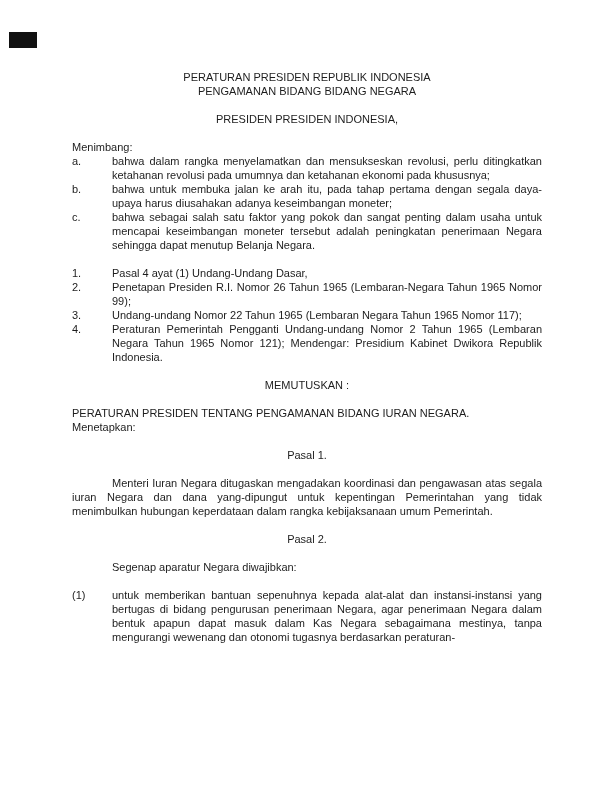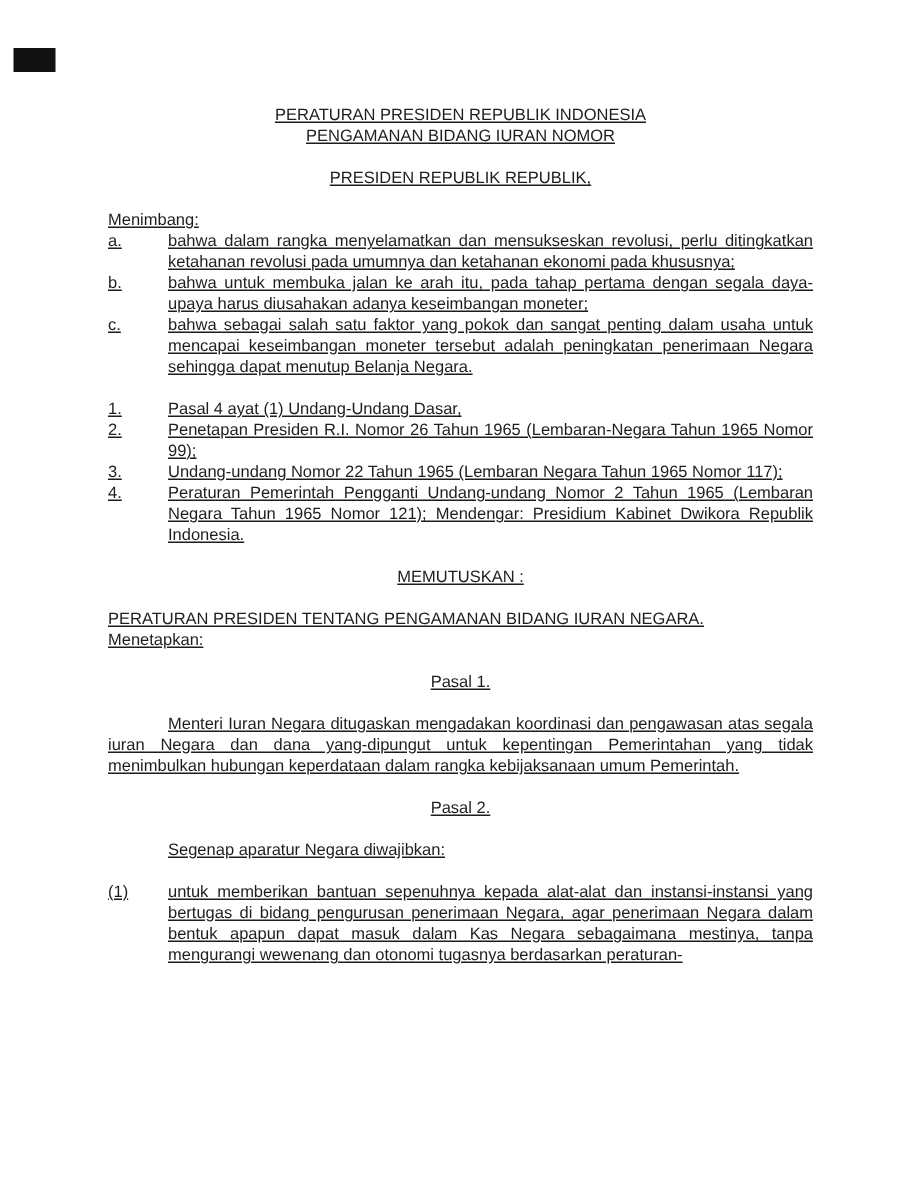"PERATURAN PRESIDEN REPUBLIK INDONESIA" .page { text-decoration: underline -> none }
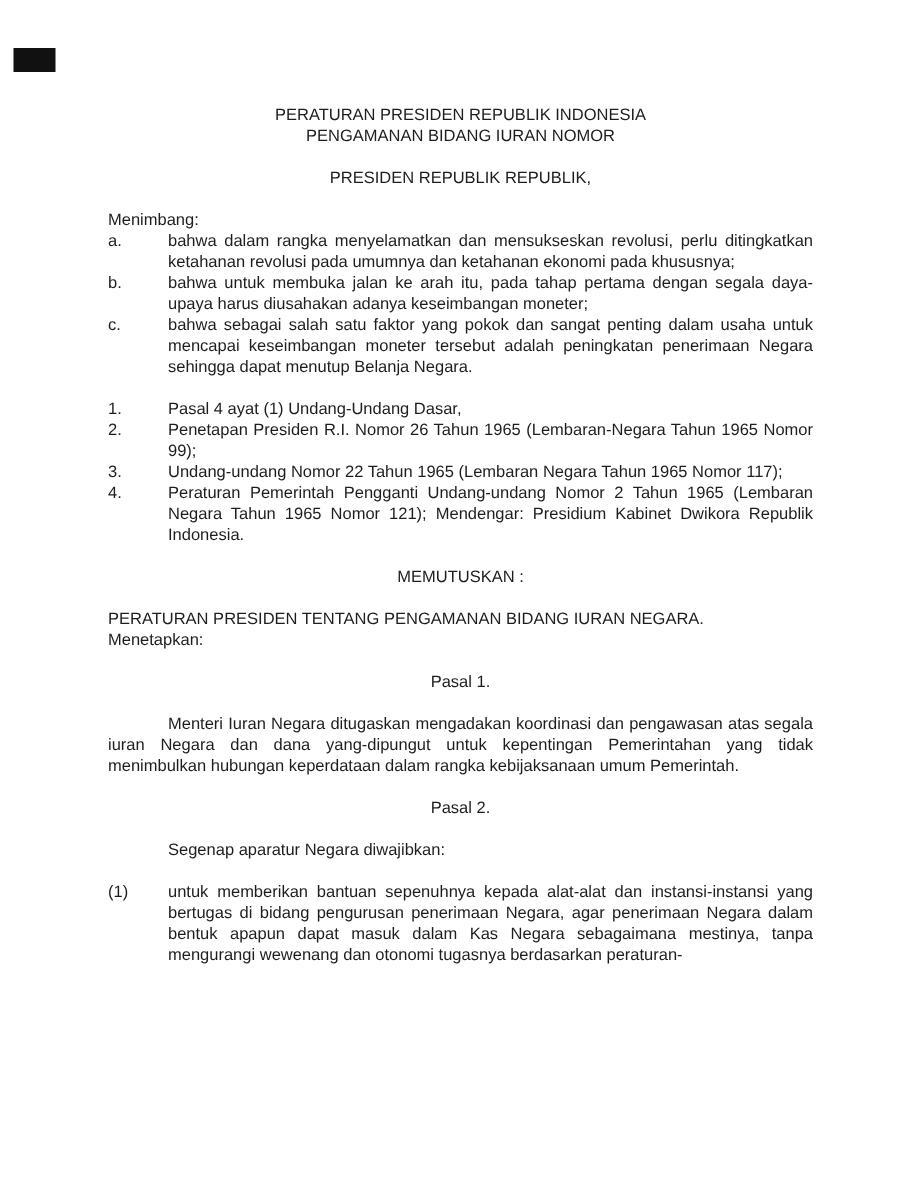"PENGAMANAN BIDANG IURAN NOMOR" div { text: IURAN NOMOR -> BIDANG NEGARA }
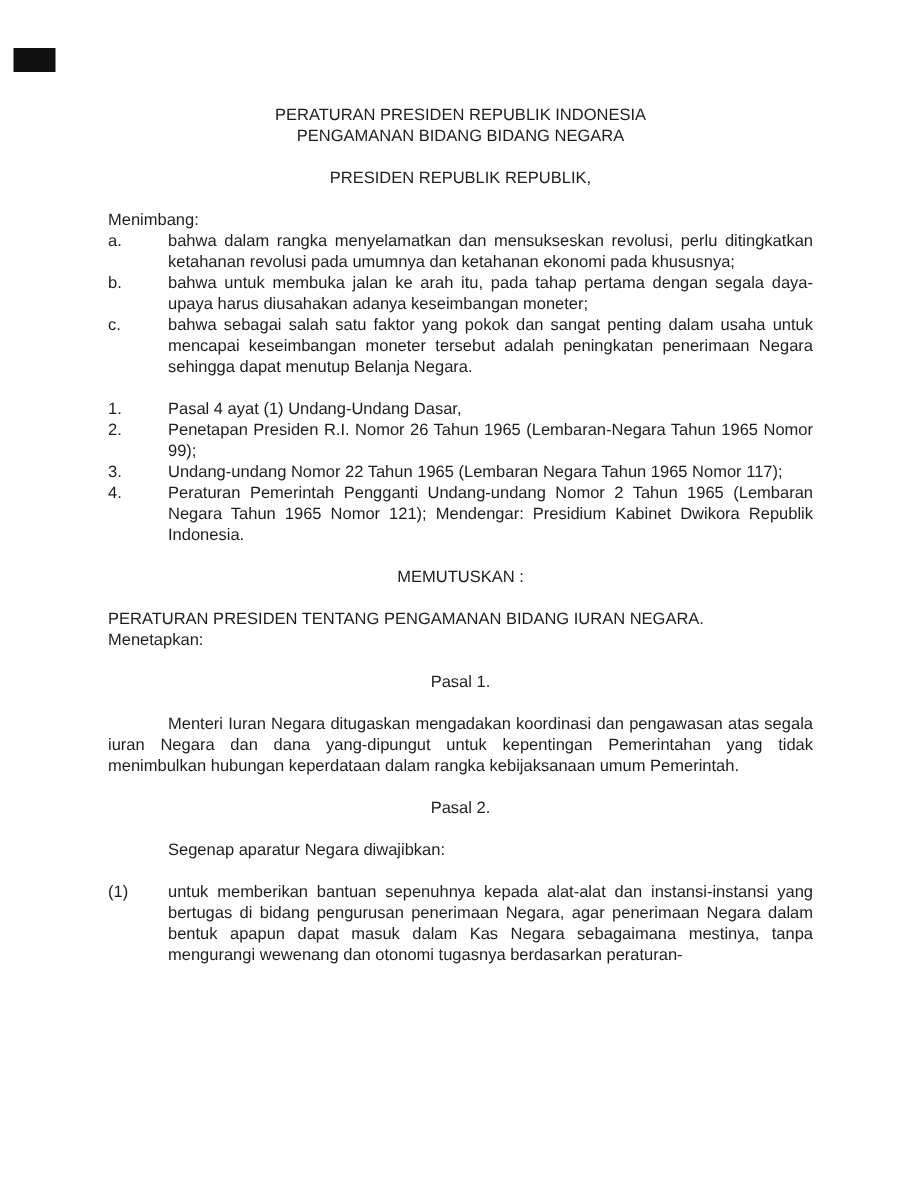"PRESIDEN REPUBLIK REPUBLIK," div.center { text: REPUBLIK REPUBLIK -> PRESIDEN INDONESIA }
